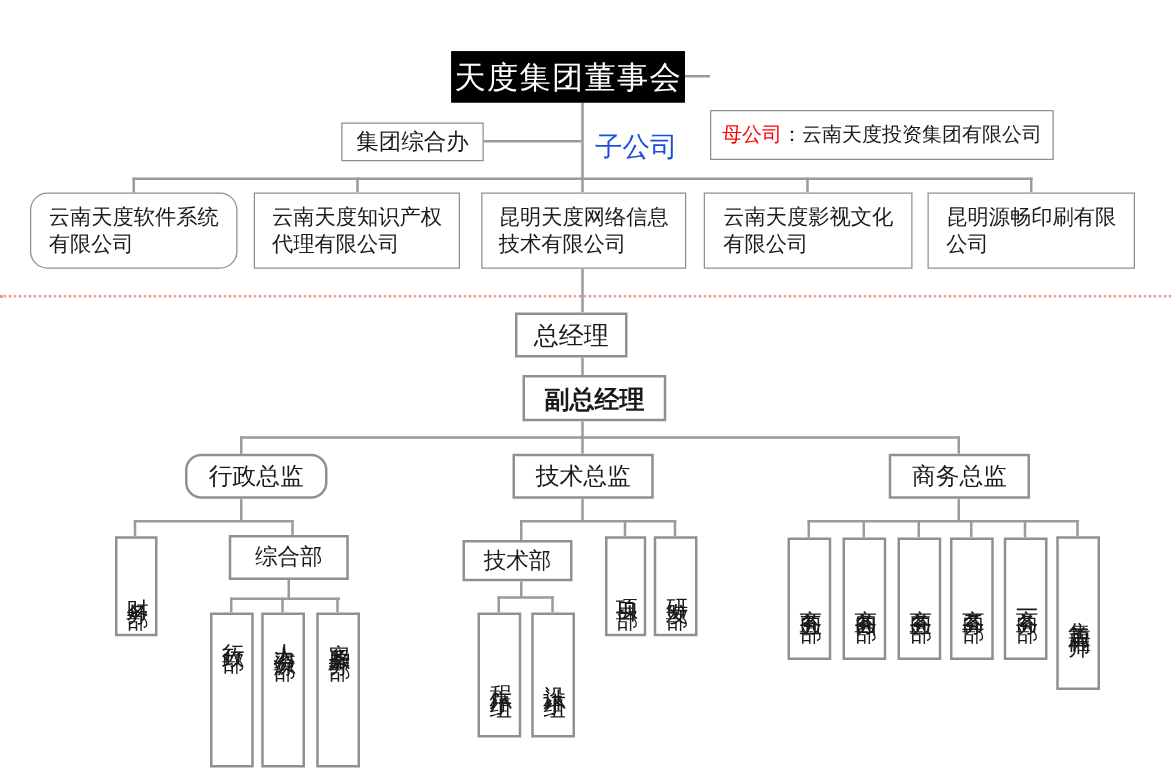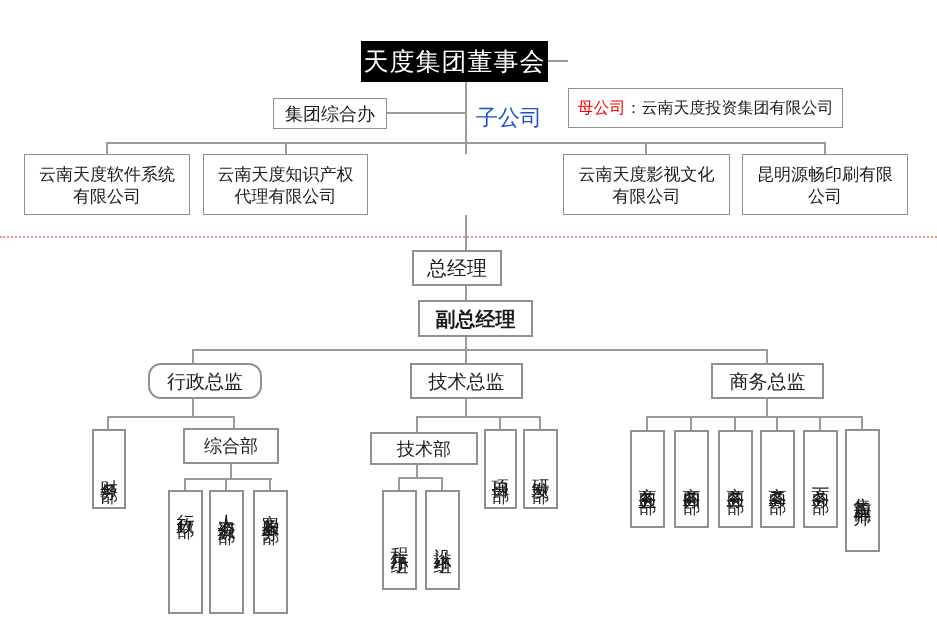"天度集团董事会" .box { text-align: center -> none }
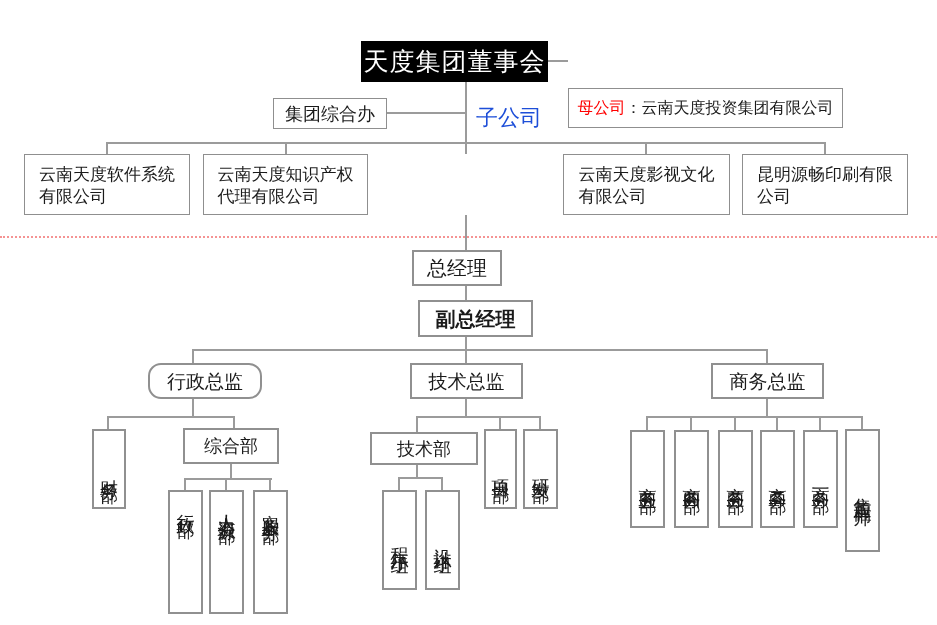"云南天度软件系统" div.box { border-radius: none -> 14px }
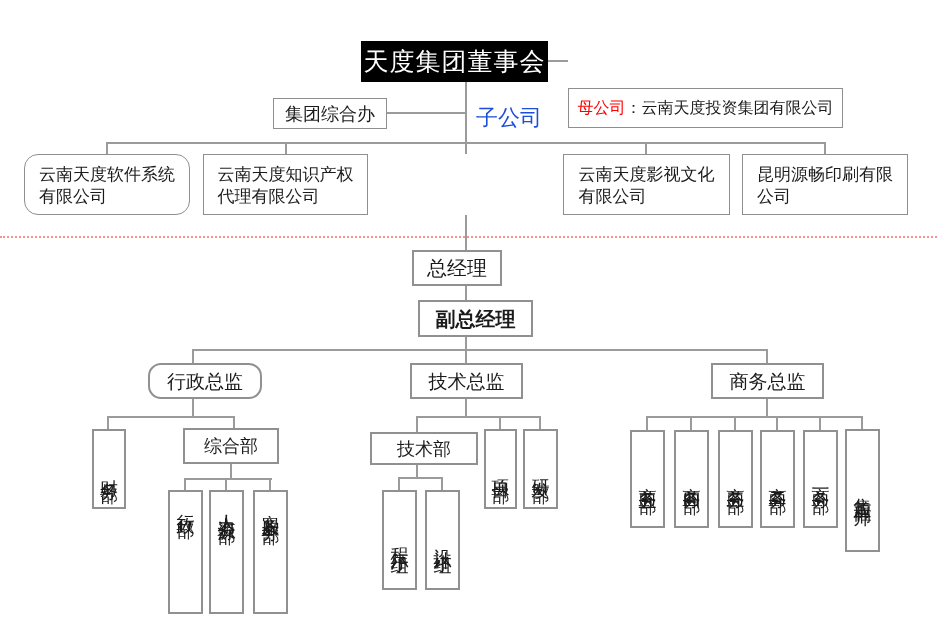"昆明天度网络信息" div.box { html: none -> <div>昆明天度网络信息 技术有限公司</div> }
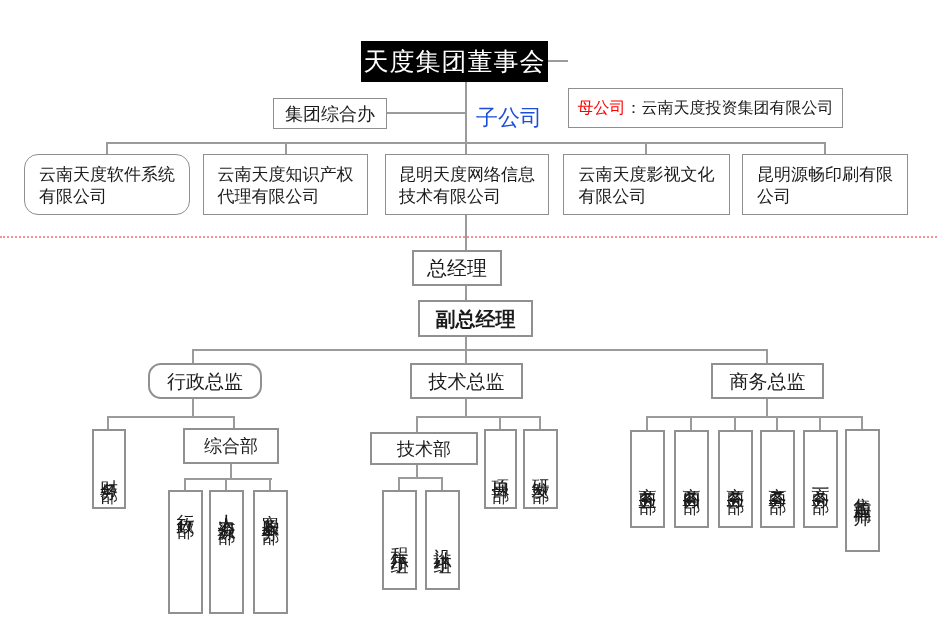"技术部" div.box { width: 108px -> 88px }
